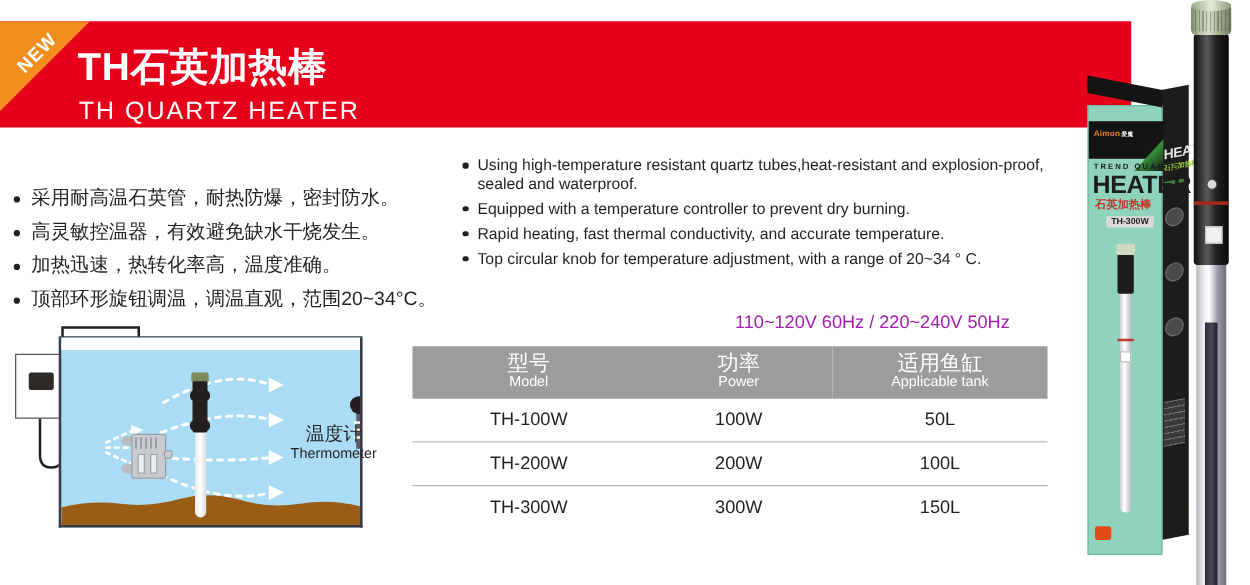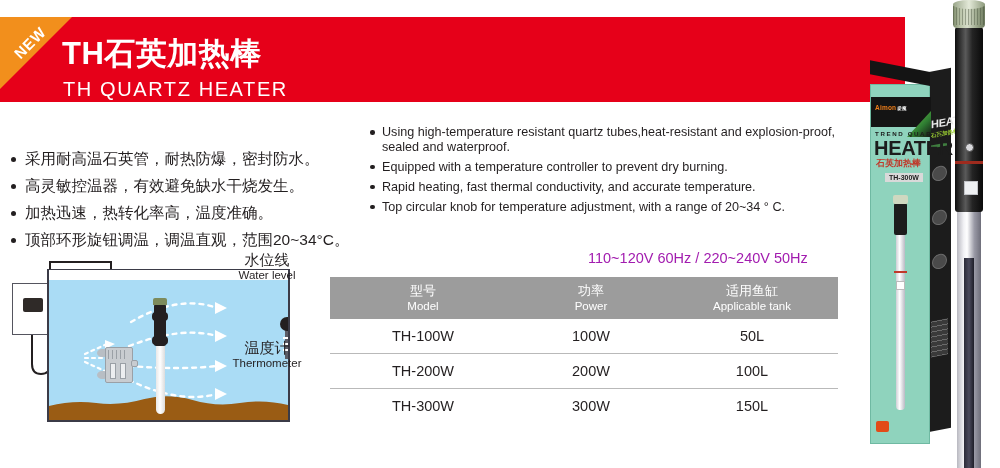"水位线" div.lbl { html: <div> <span>水位线</span> <span>Water level</span> </div> -> none }
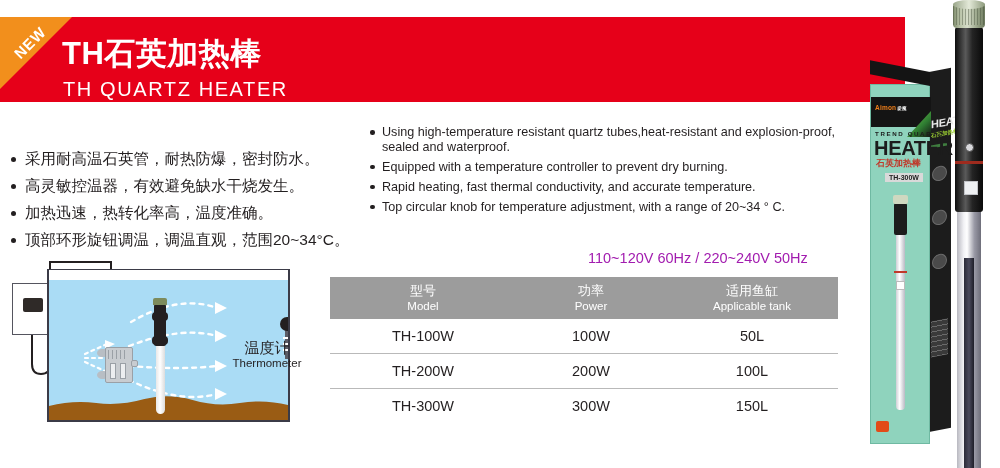"型号" .th-cn { font-size: 13px -> 17px }
